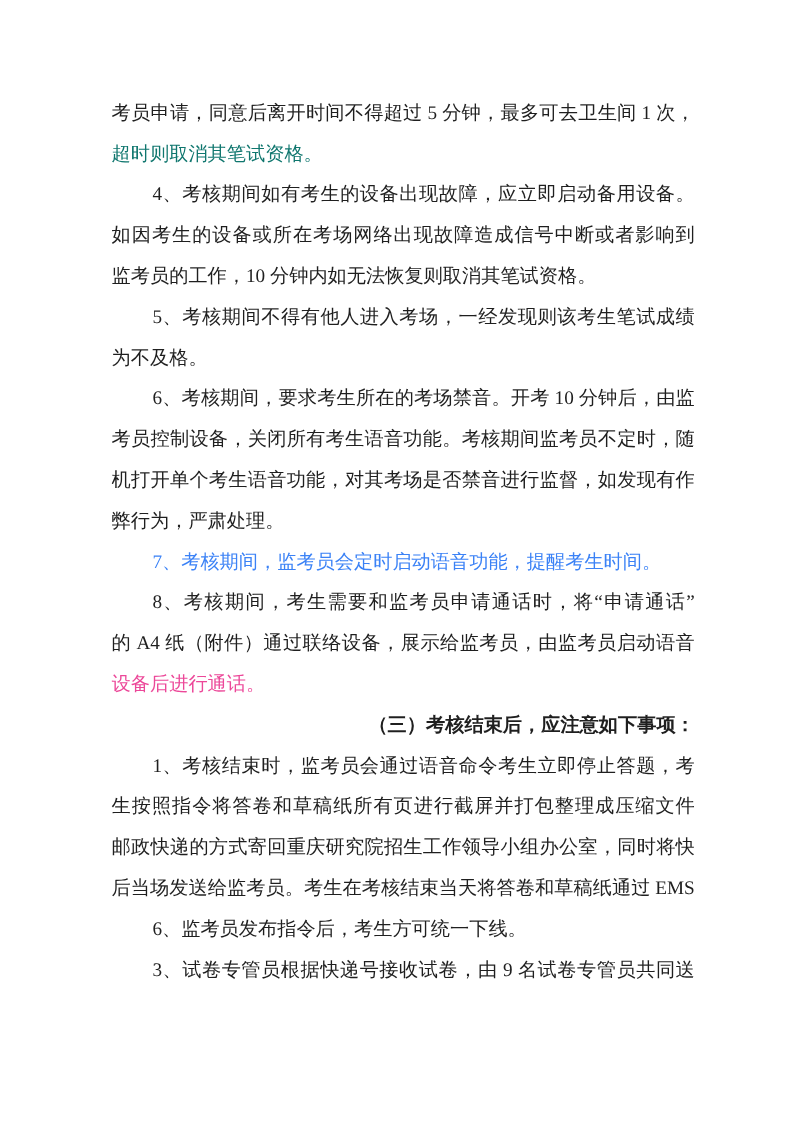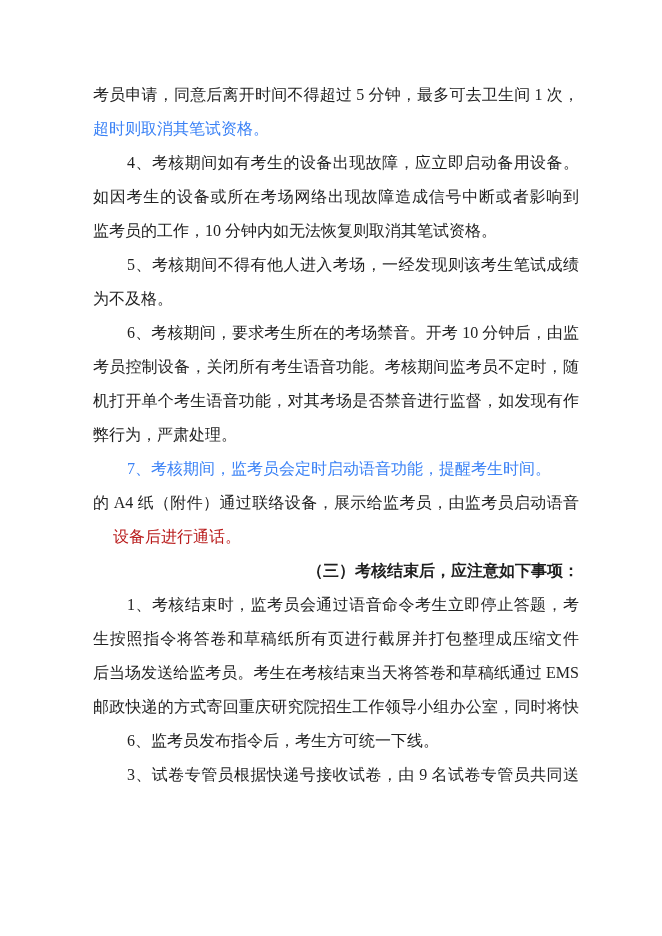"超时则取消其笔试资格。" div.doc-line { color: #3b82f6 -> #0f766e }
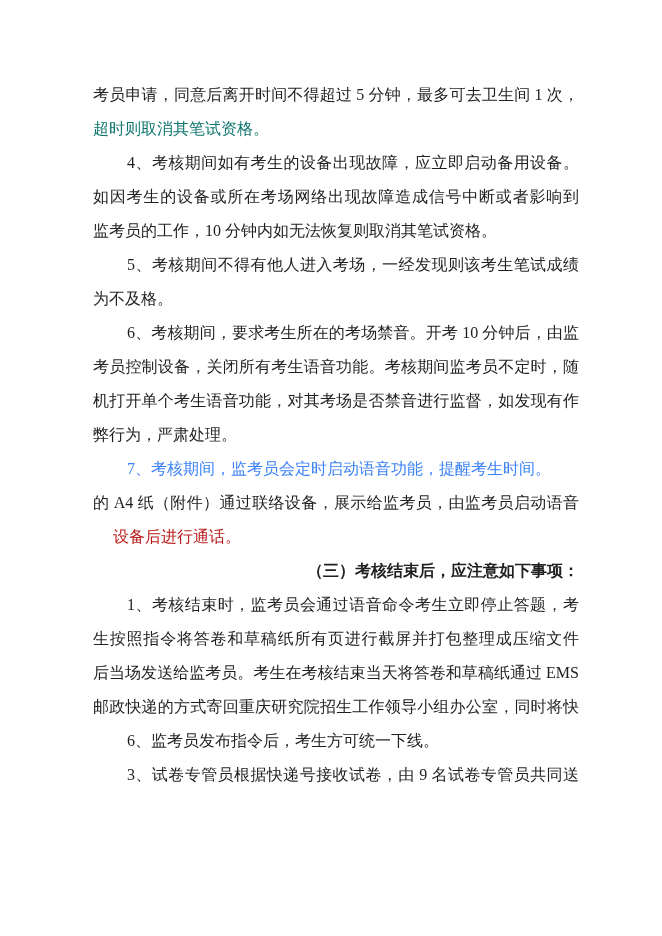"弊行为，严肃处理。" div.doc-line { font-family: none -> Liberation Mono, monospace }
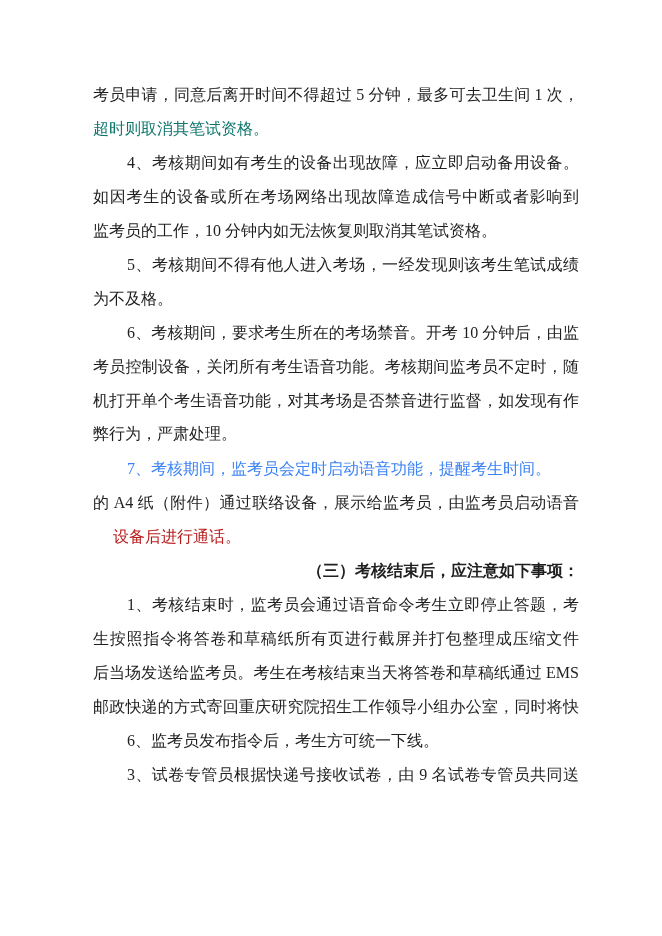"8、考核期间，考生需要和监考员申请通话时，将“申请通话”" div.doc-line { html: none -> <div>8、考核期间，考生需要和监考员申请通话时，将“申请通话”</div> }
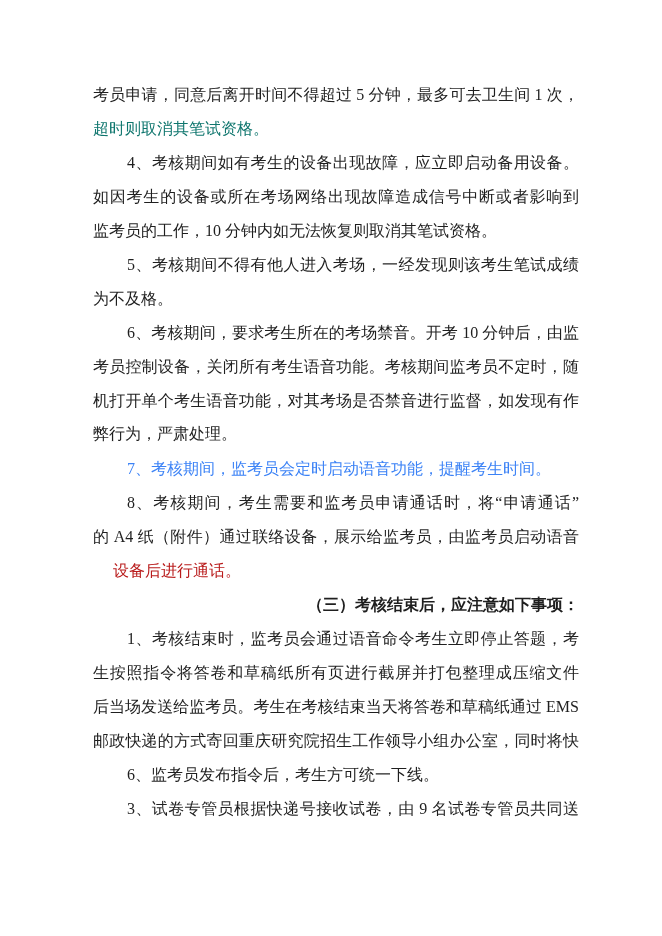"设备后进行通话。" div.doc-line { color: #b91c1c -> #ec4899; margin-left: 20px -> none }
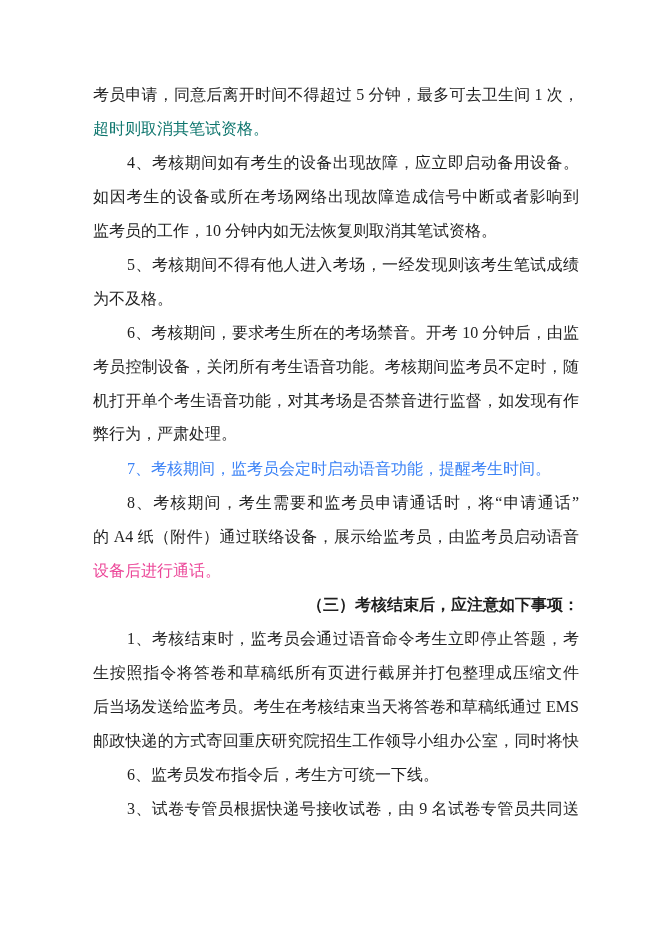"后当场发送给监考员。考生在考核结束当天将答卷和草稿纸通过 EMS" div.doc-line { order: before "邮政快递的方式寄回重庆研究院招生工作领导小组办公室，同时将快" -> after "邮政快递的方式寄回重庆研究院招生工作领导小组办公室，同时将快" }
